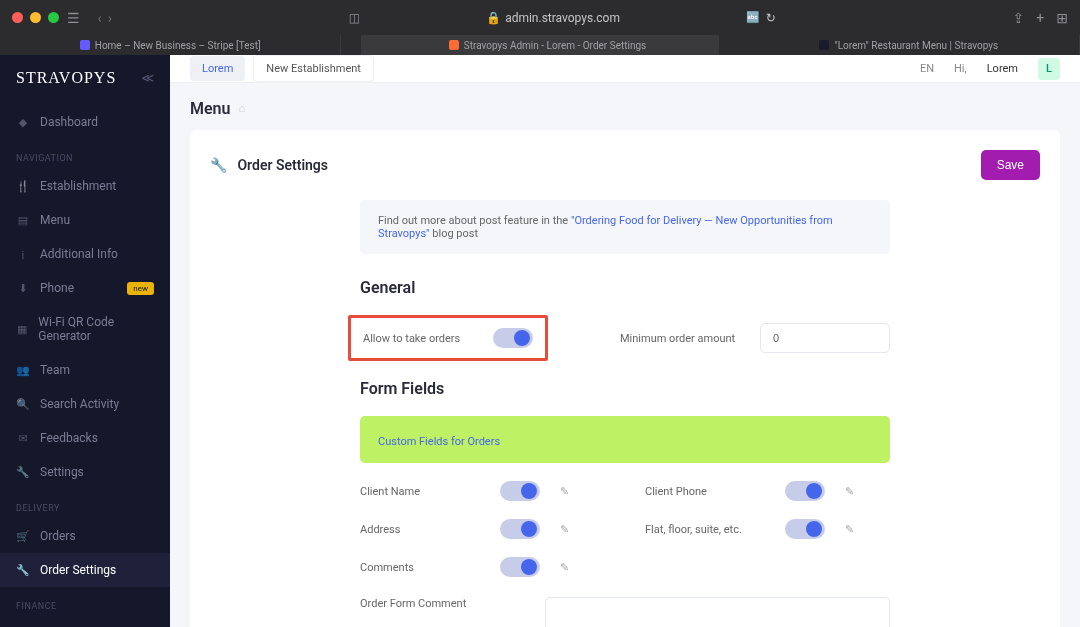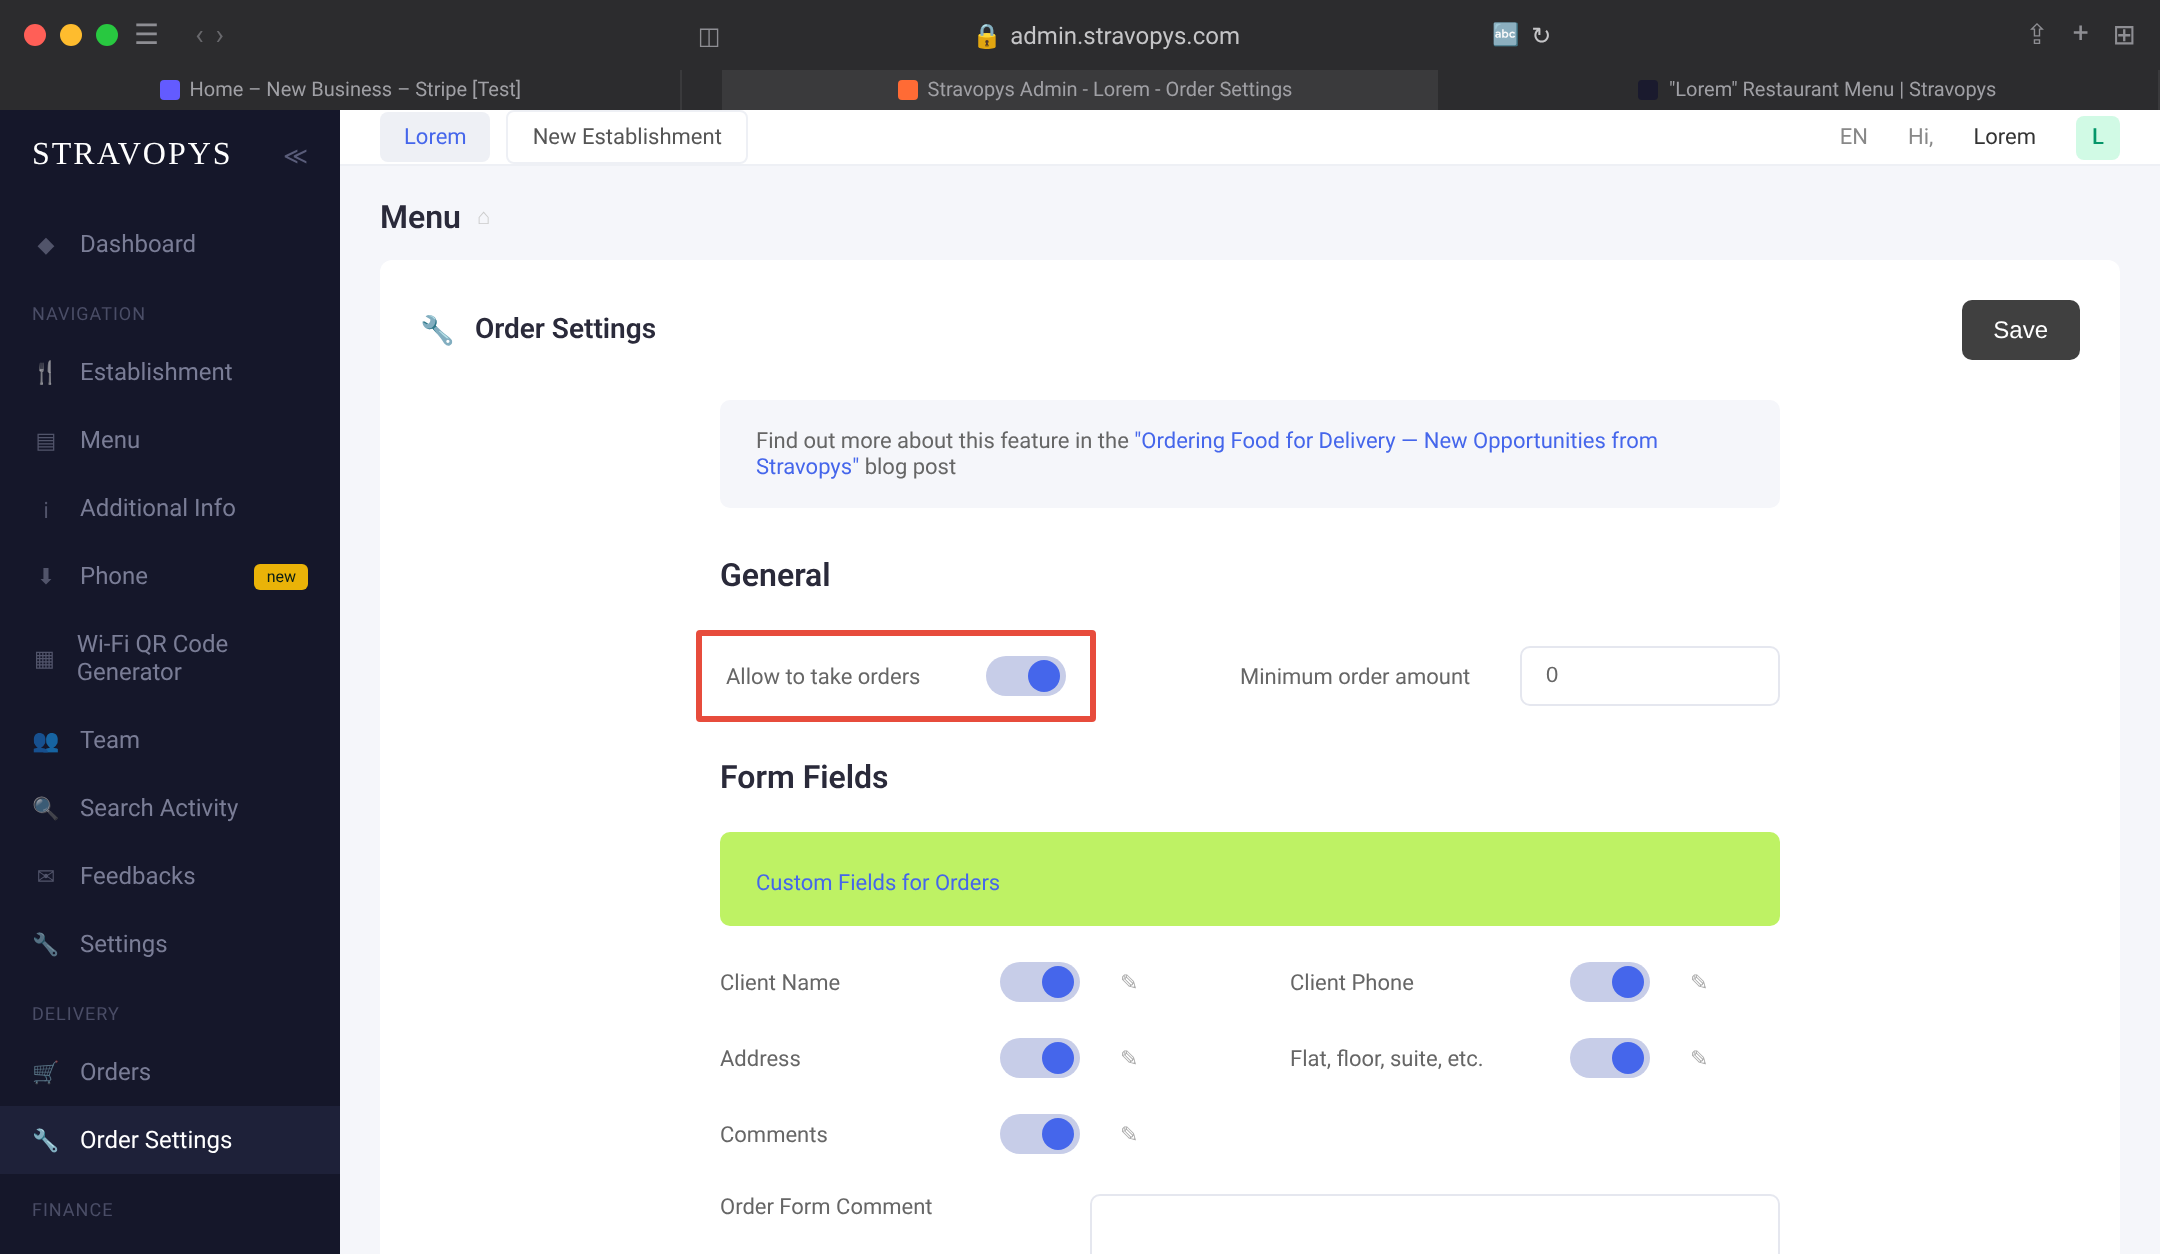"Save" .save-btn { background: #404040 -> #a21caf }
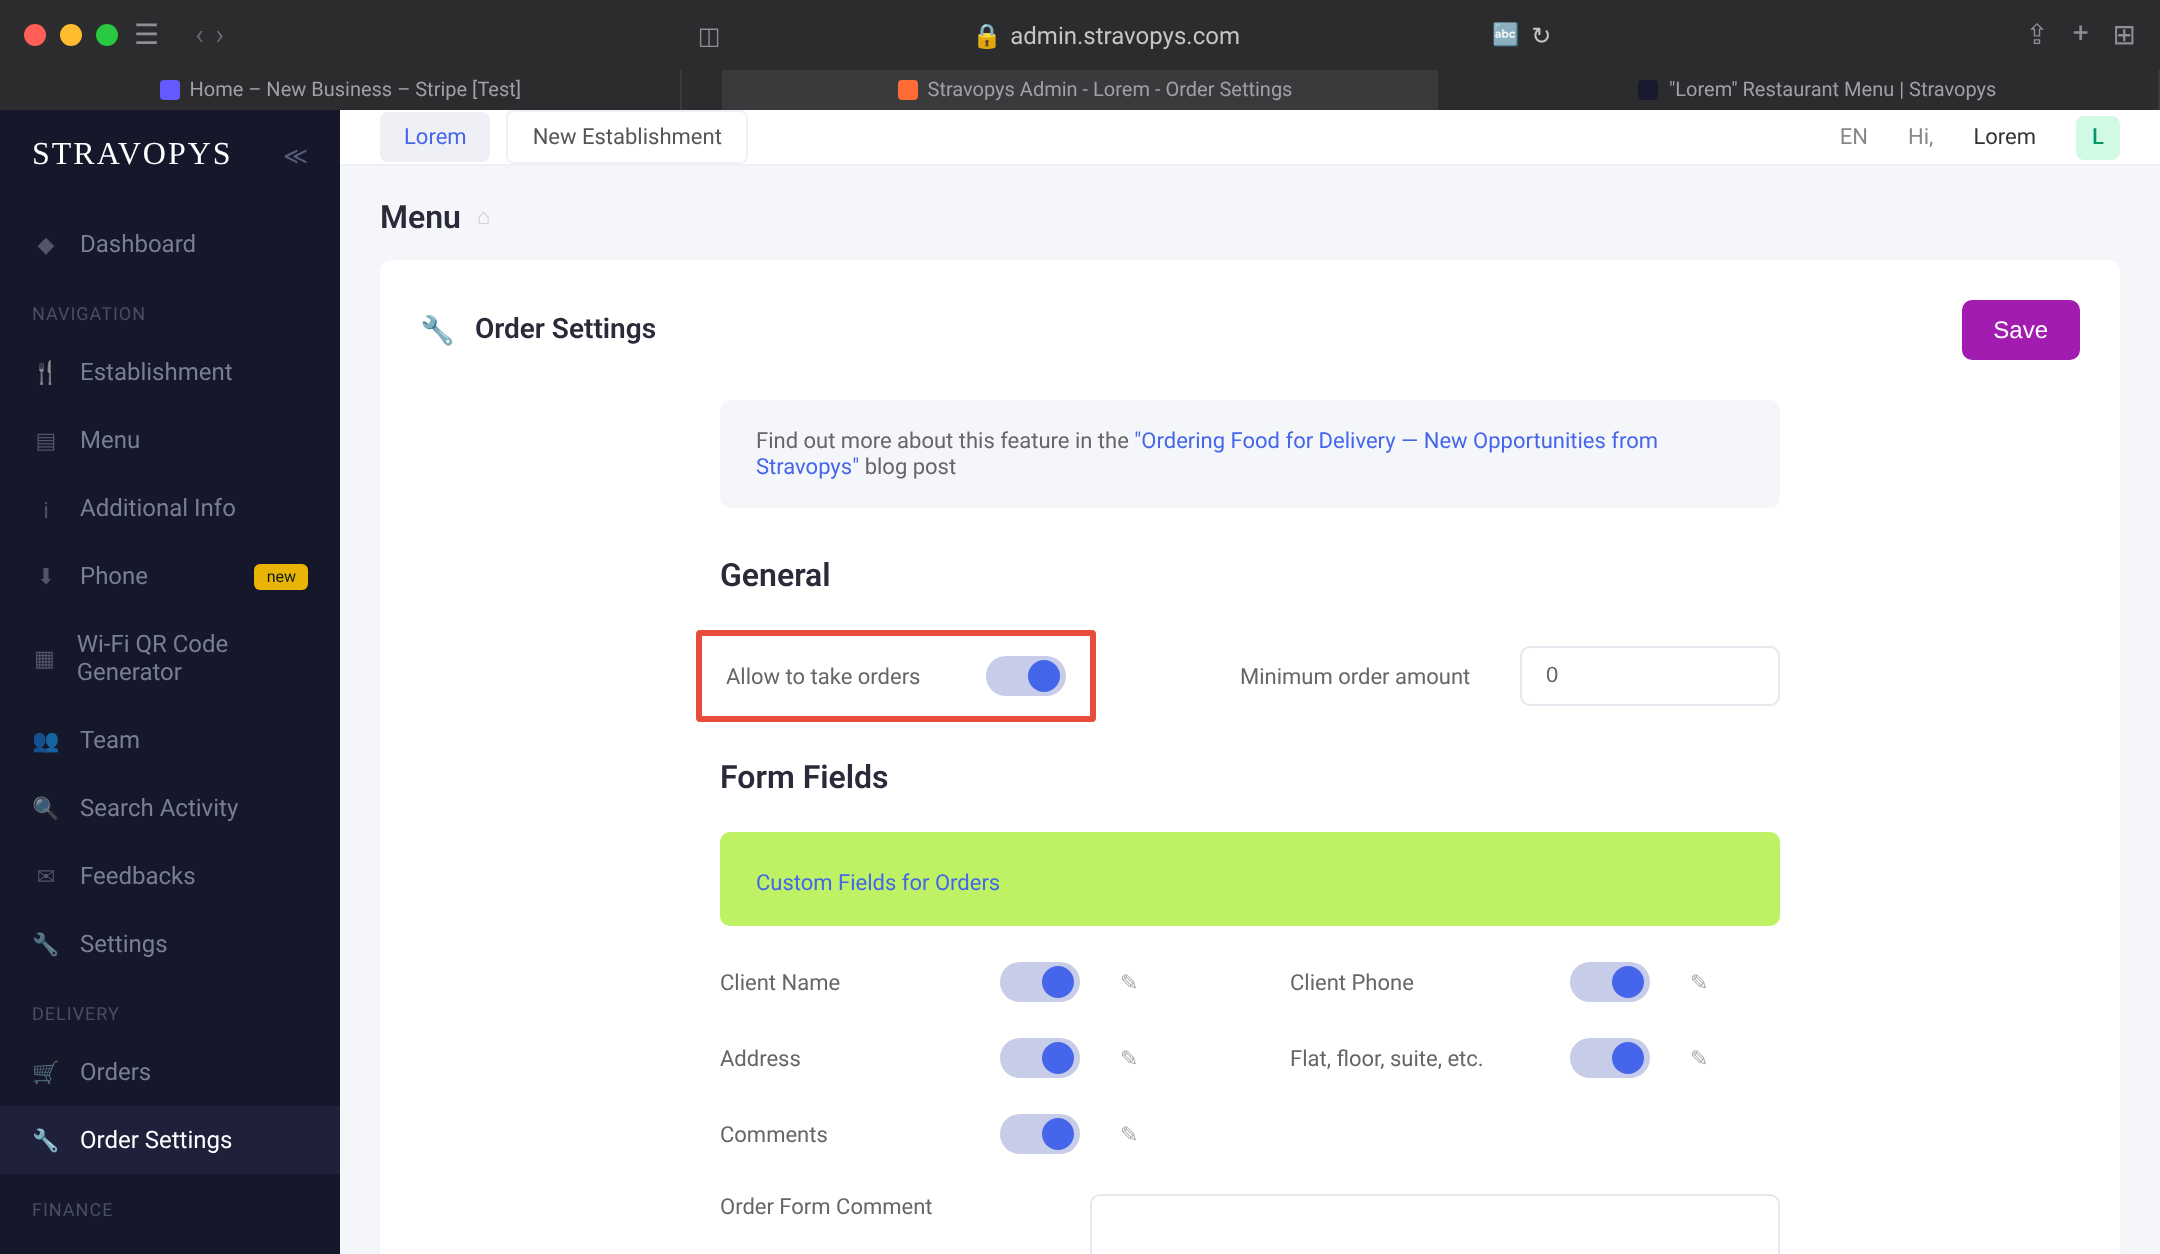"Find out more about this" span { text: this -> post }
